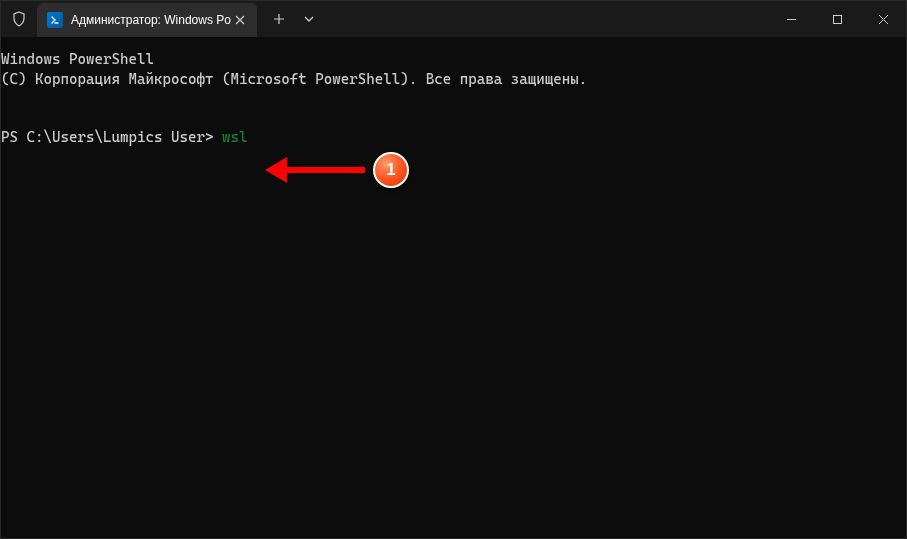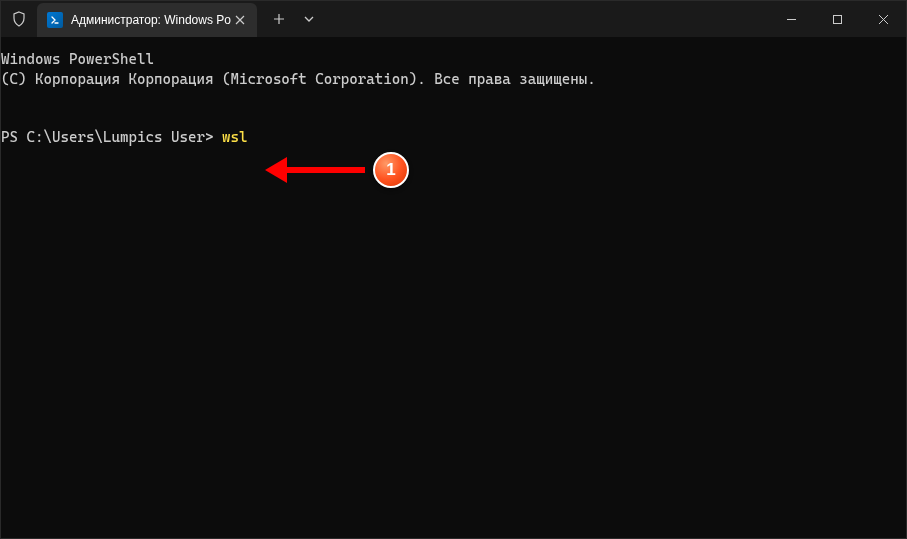"(C) Корпорация Корпорация (Microsoft" div.terminal-line { text: Корпорация (Microsoft Corporation -> Майкрософт (Microsoft PowerShell }
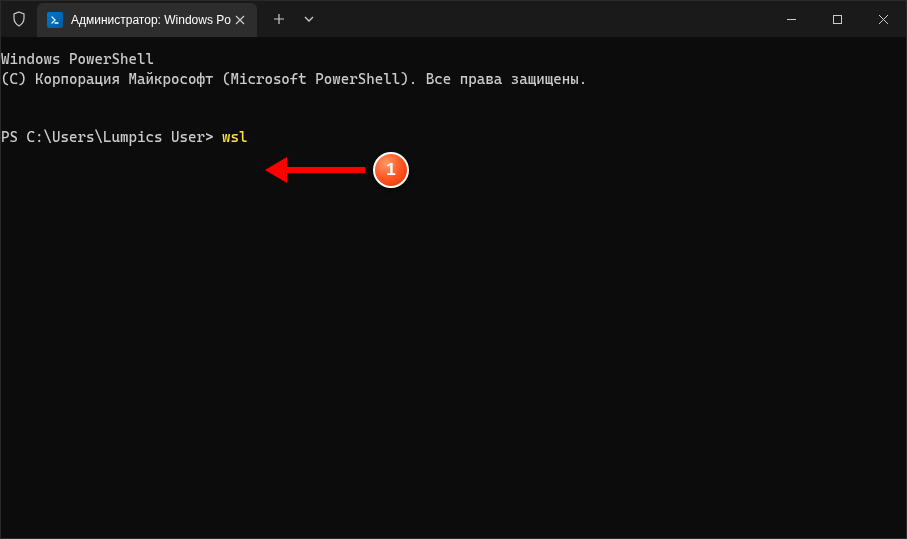"wsl" .command { color: #fde047 -> #15803d }
